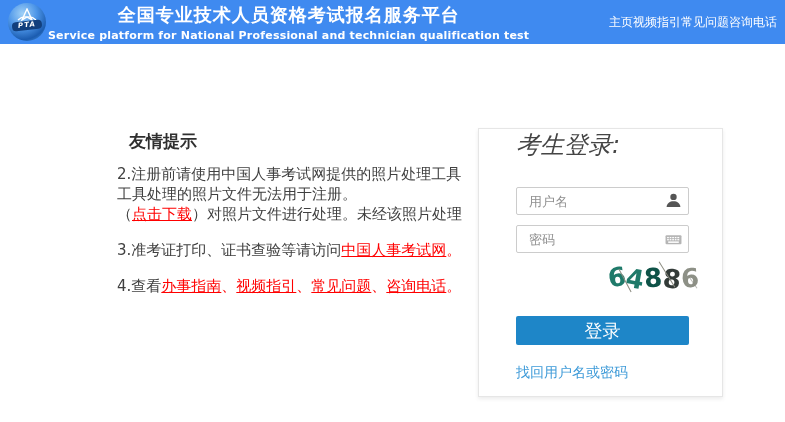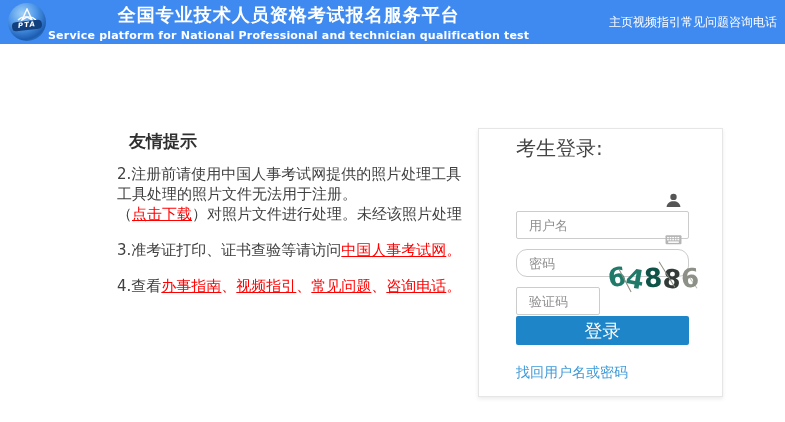"考生登录:" .panel-title { font-size: 20px -> 24px; font-style: none -> italic; top: 6px -> 0 }
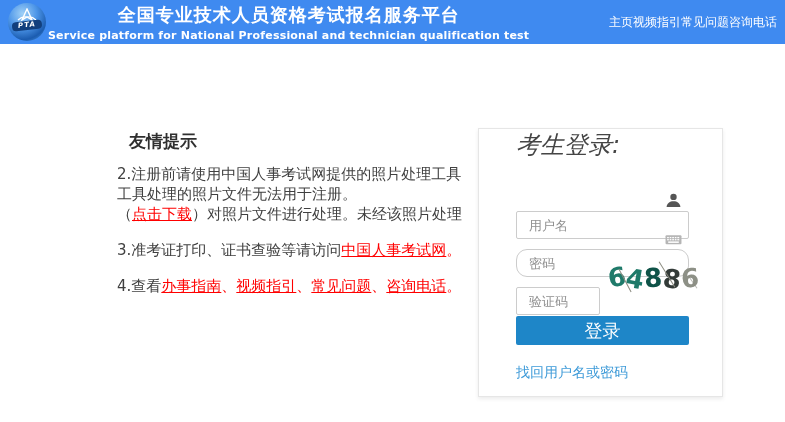"用户名" .login-input { margin-top: 24px -> none }
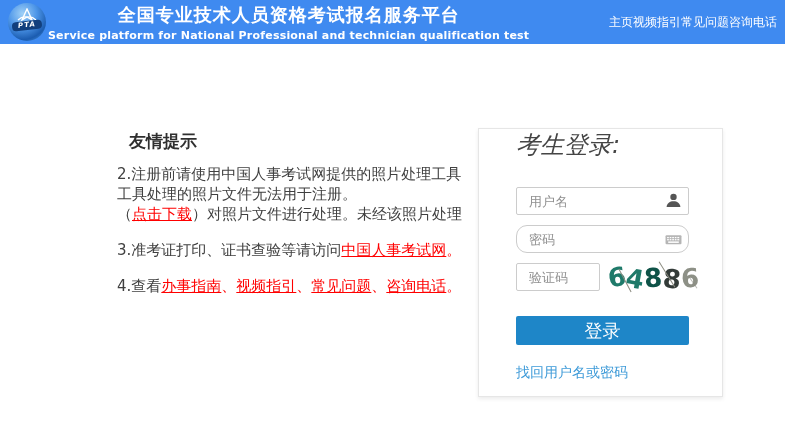"密码" .input-password { border-radius: 11px -> none }
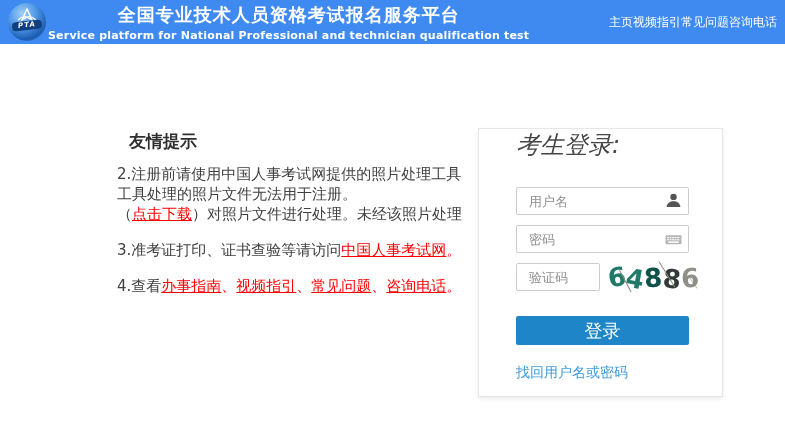"验证码" input.login-input { html: <input> -> none }
